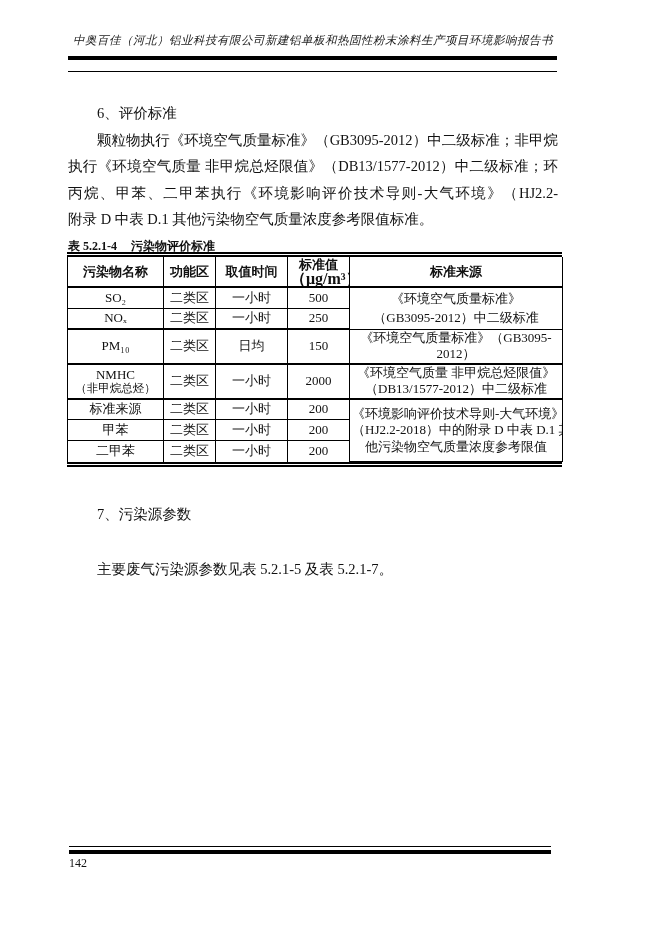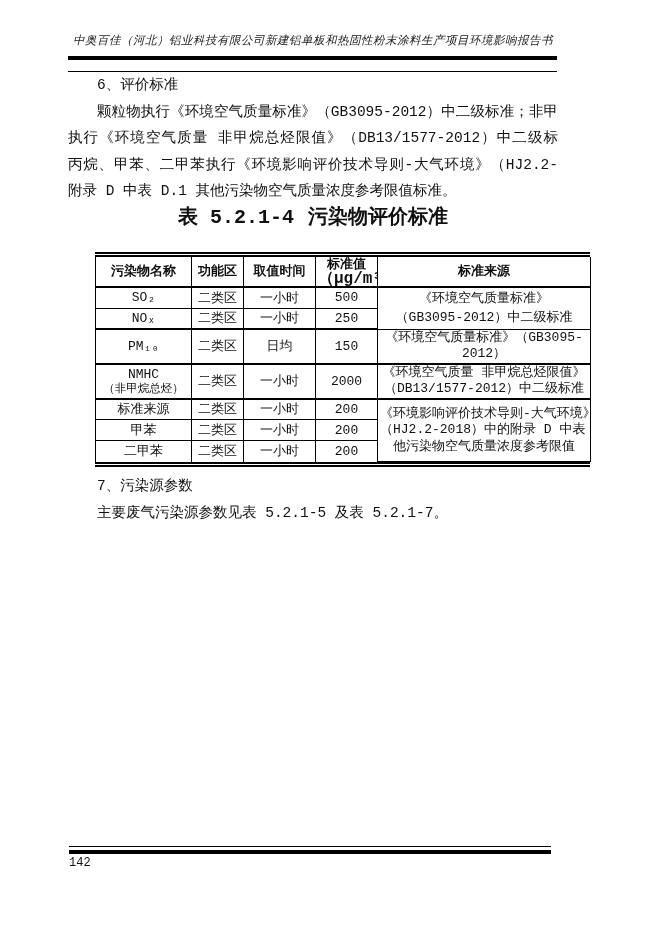"中奥百佳（河北）铝业科技有限公司新建铝单板和热固性粉末涂料生产项目环境影响报告书" .page { font-family: Liberation Mono, monospace -> Liberation Serif, serif }
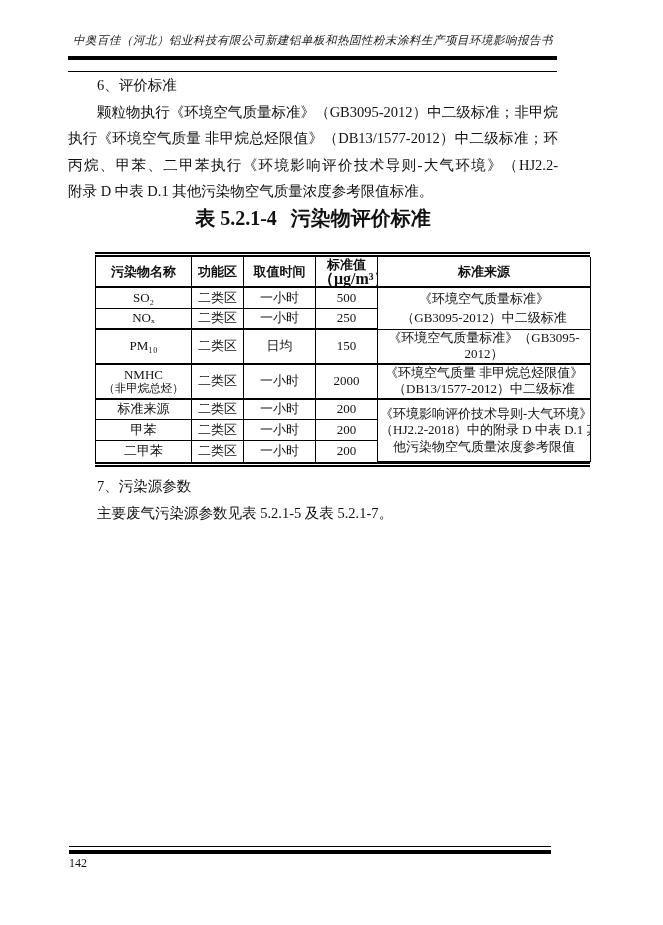"6、评价标准" .indent { margin-top: none -> 28px }
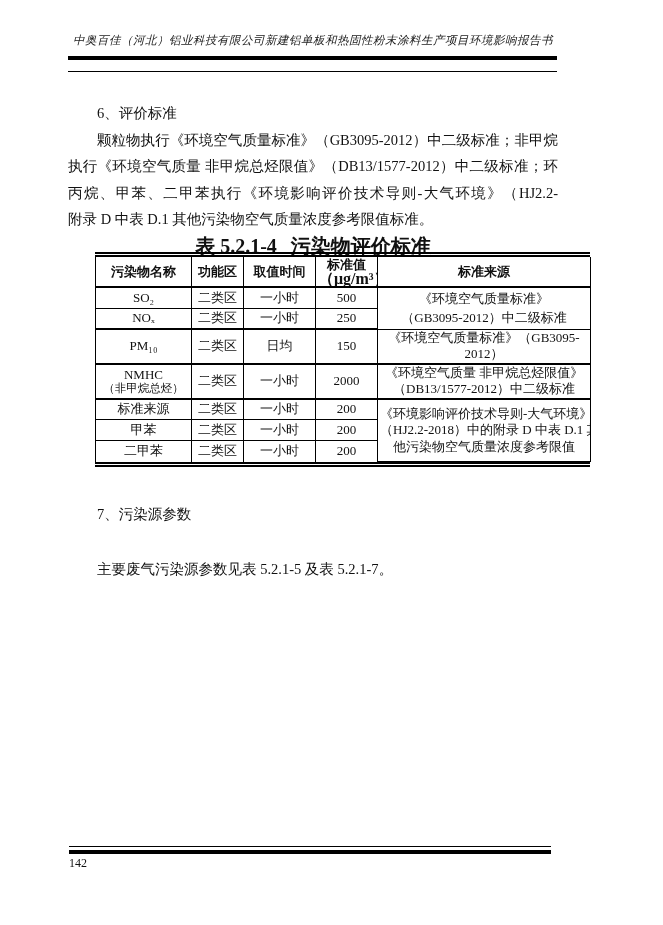"表 5.2.1-4 污染物评价标准" .table-caption { font-size: 20px -> 12px; text-align: center -> left }
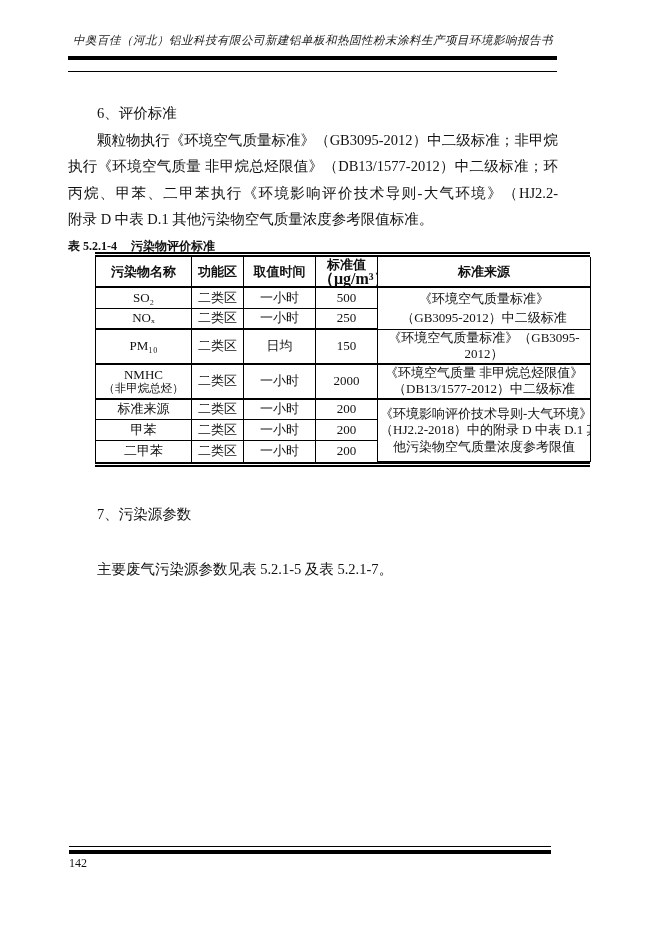"污染物名称" .table-wrap { margin-left: 28px -> none }
